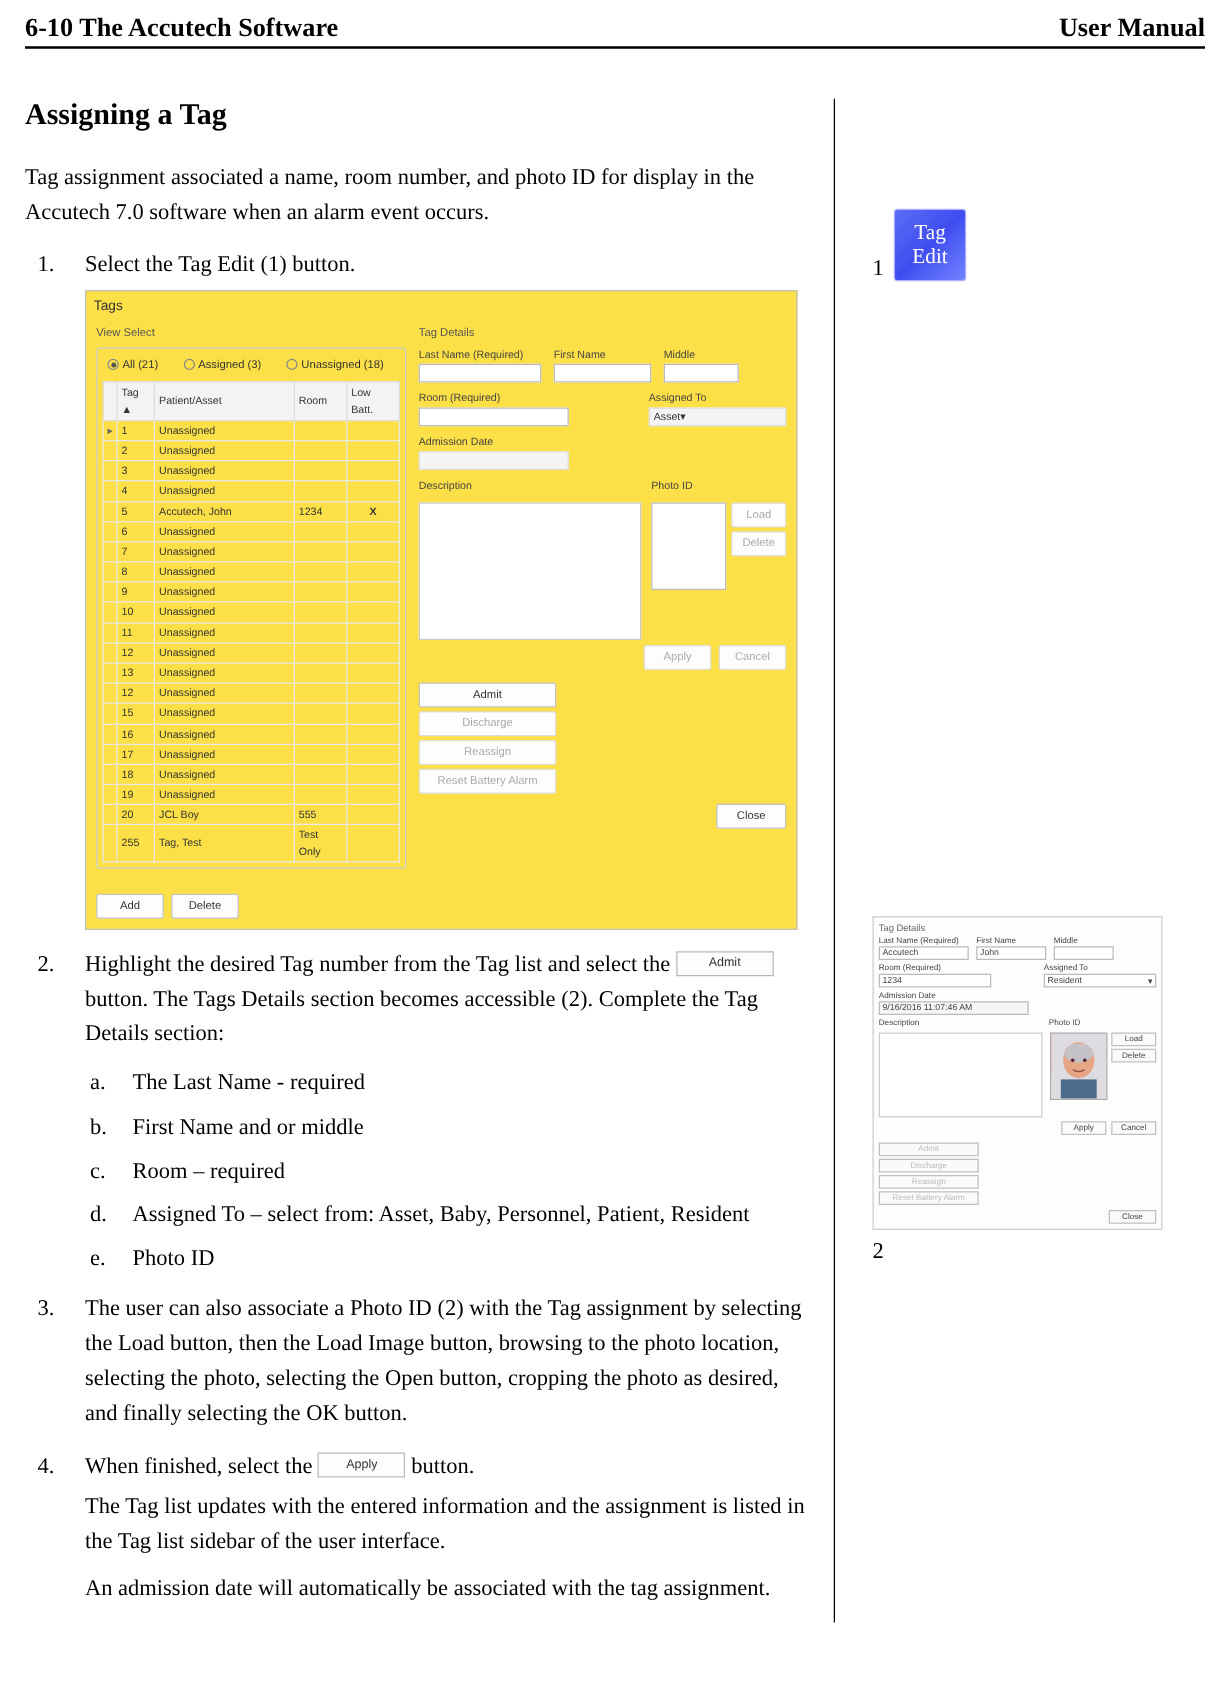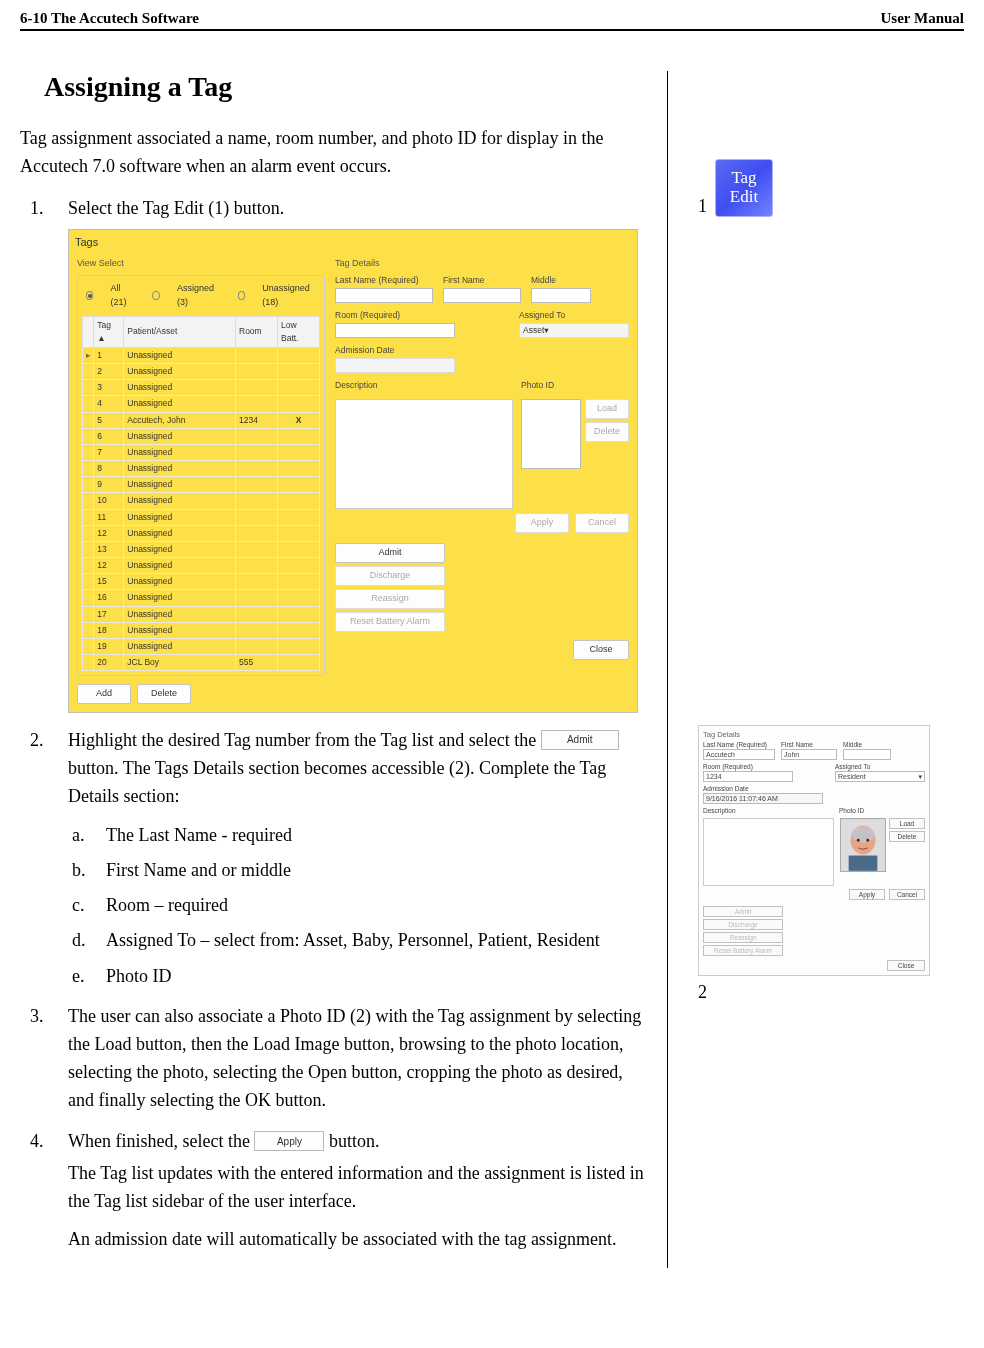"6-10 The Accutech Software" .header { font-size: 15px -> 21px }
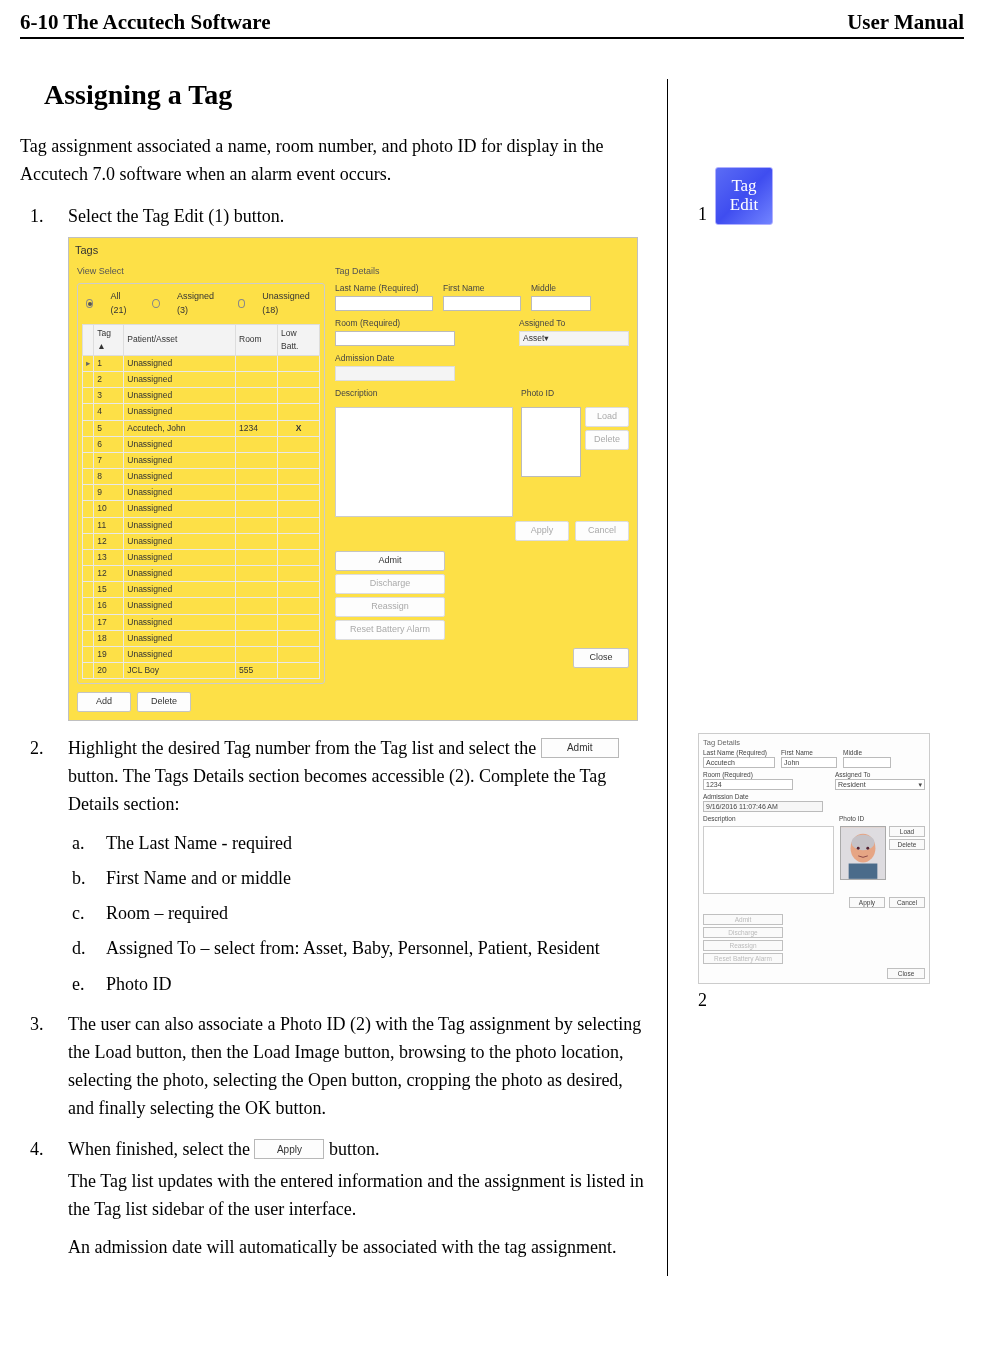"Assigning a Tag" h2 { font-size: 28px -> 24px; margin-left: 24px -> none }
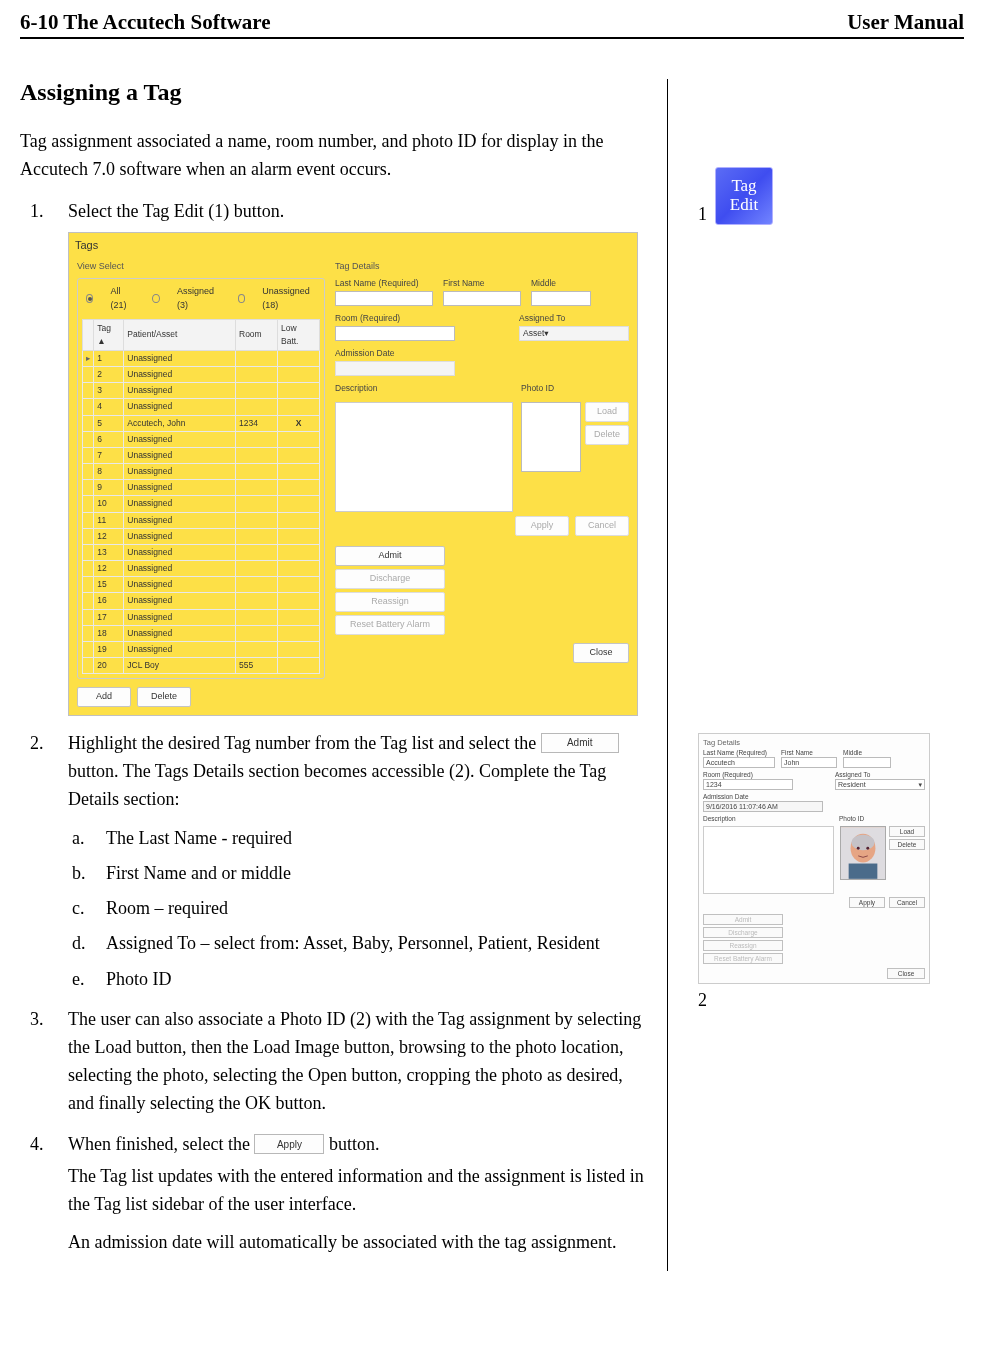"All (21)" .radio { gap: 17px -> 3px }
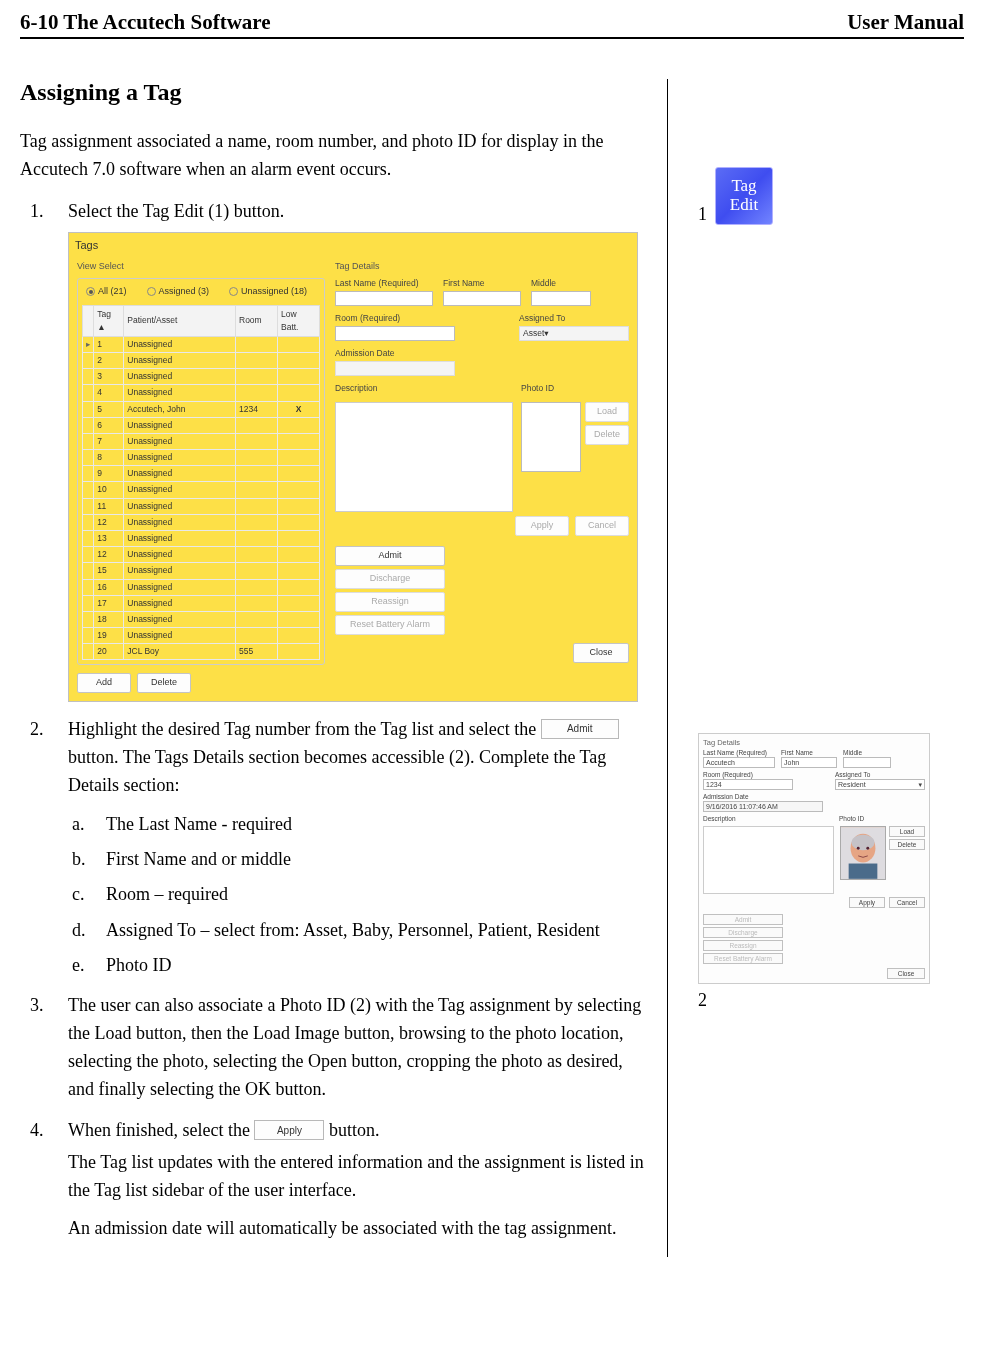"255" tr { html: none -> <tr> <td></td> <td>255</td> <td>Tag, Test</td> <td>Test Only</td> <td></td> </tr> }
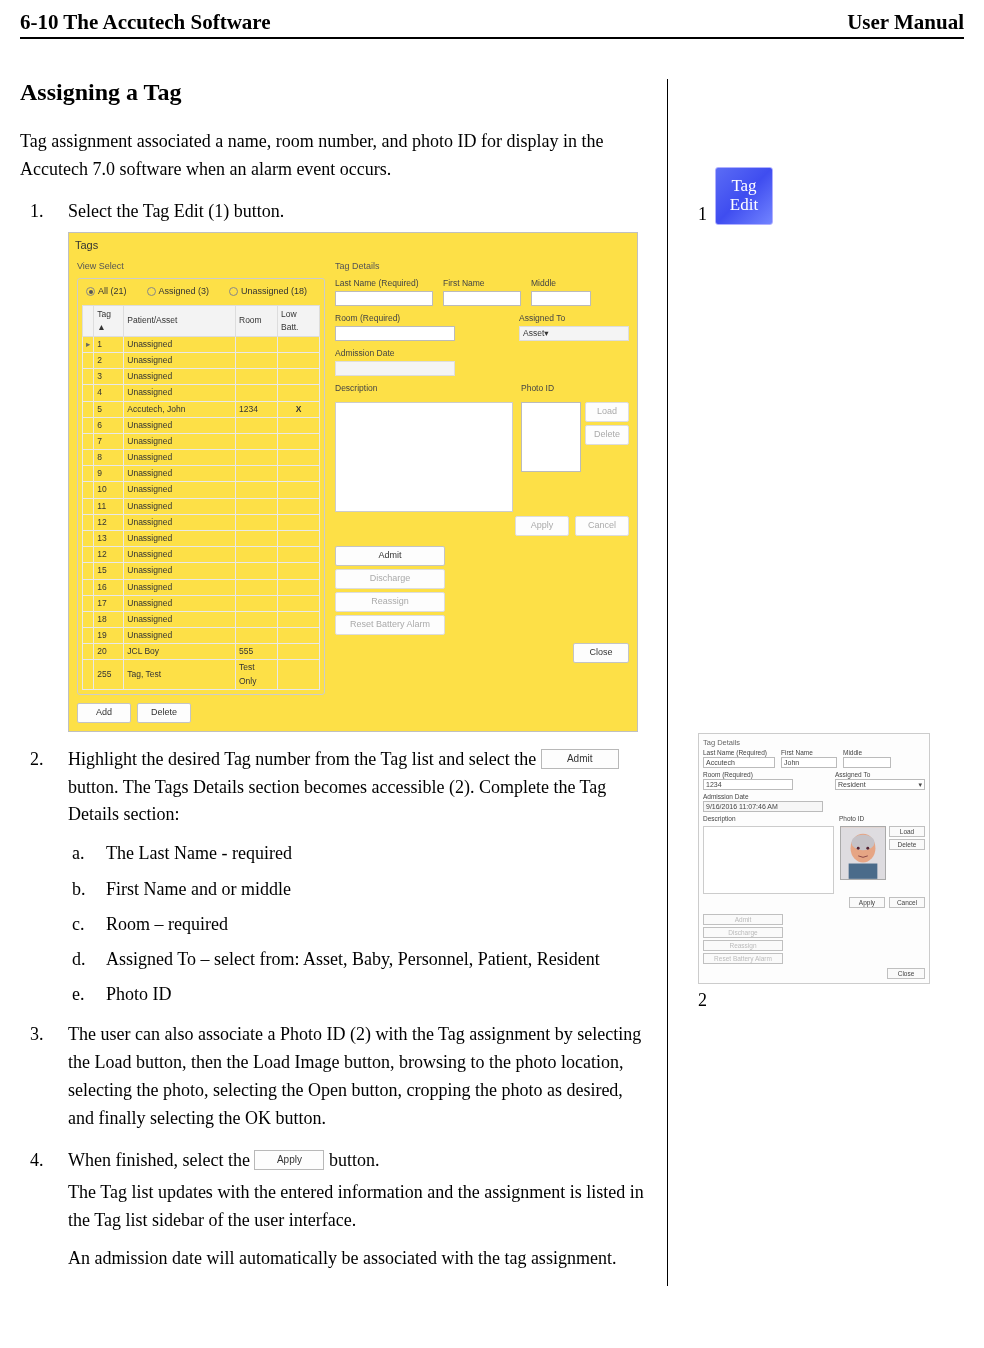"Add" .left-btns { margin-top: 8px -> 20px }
